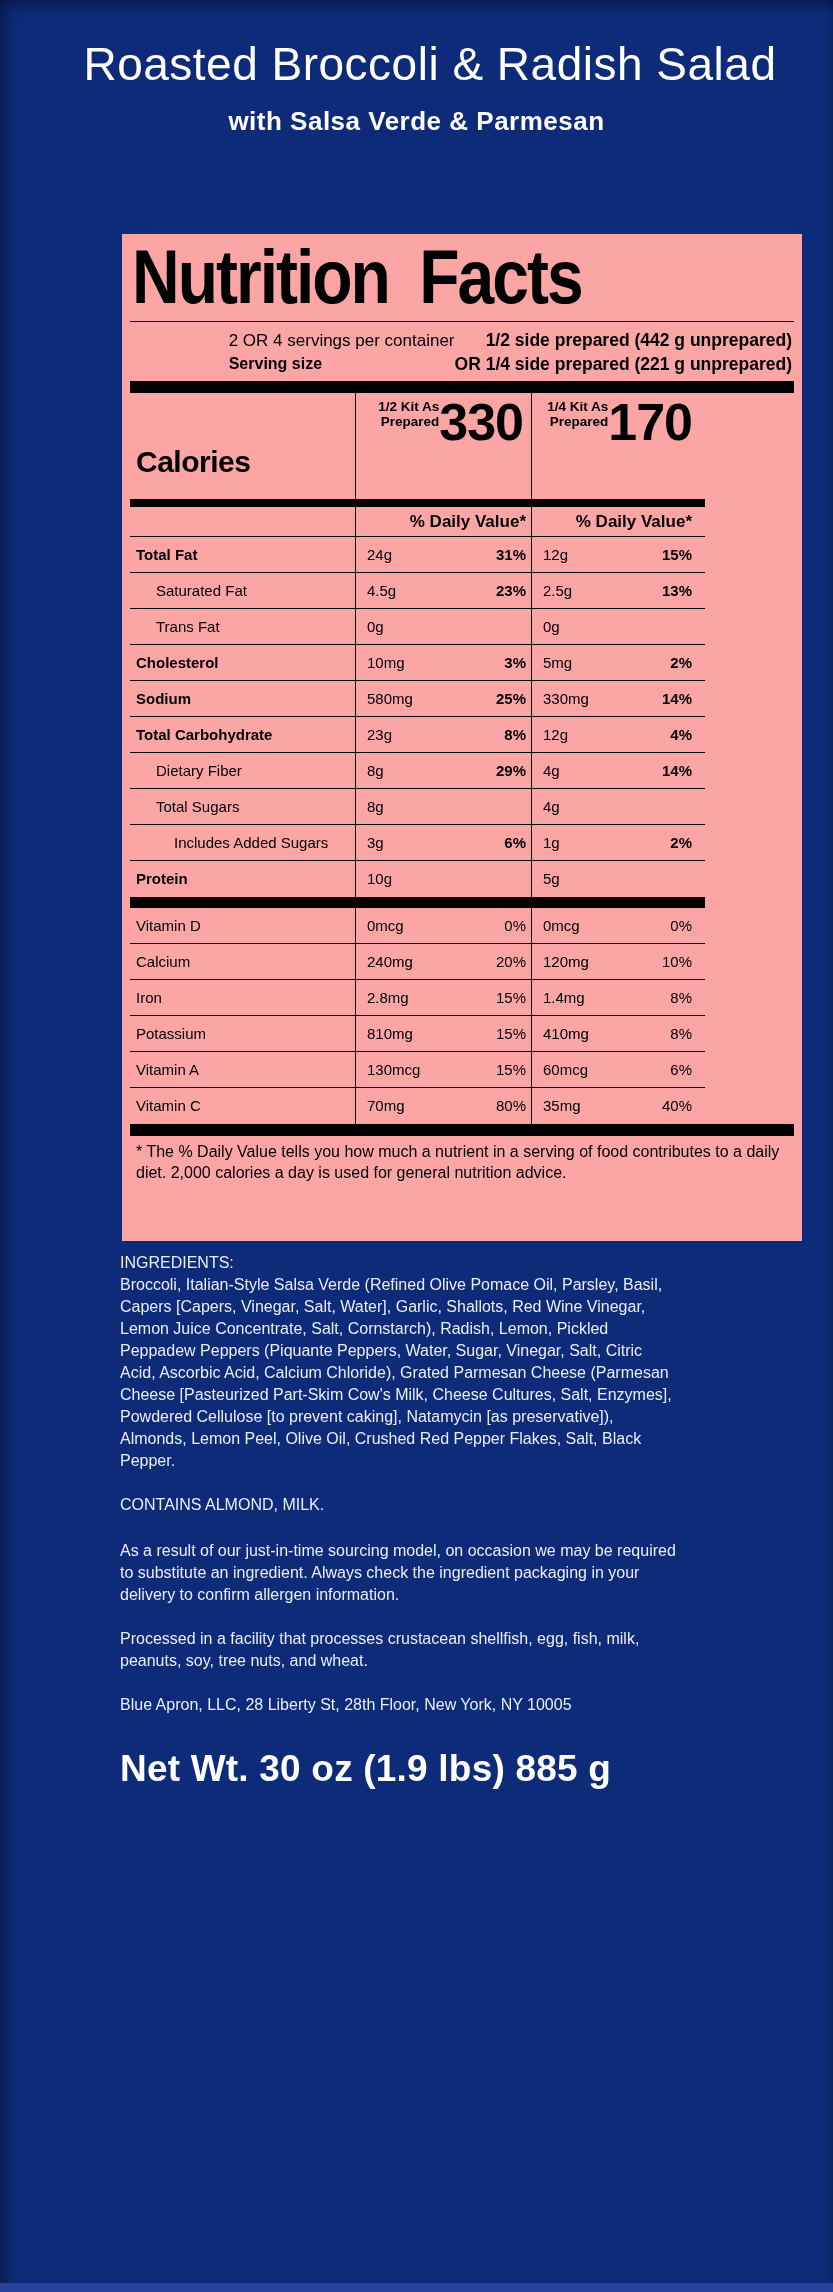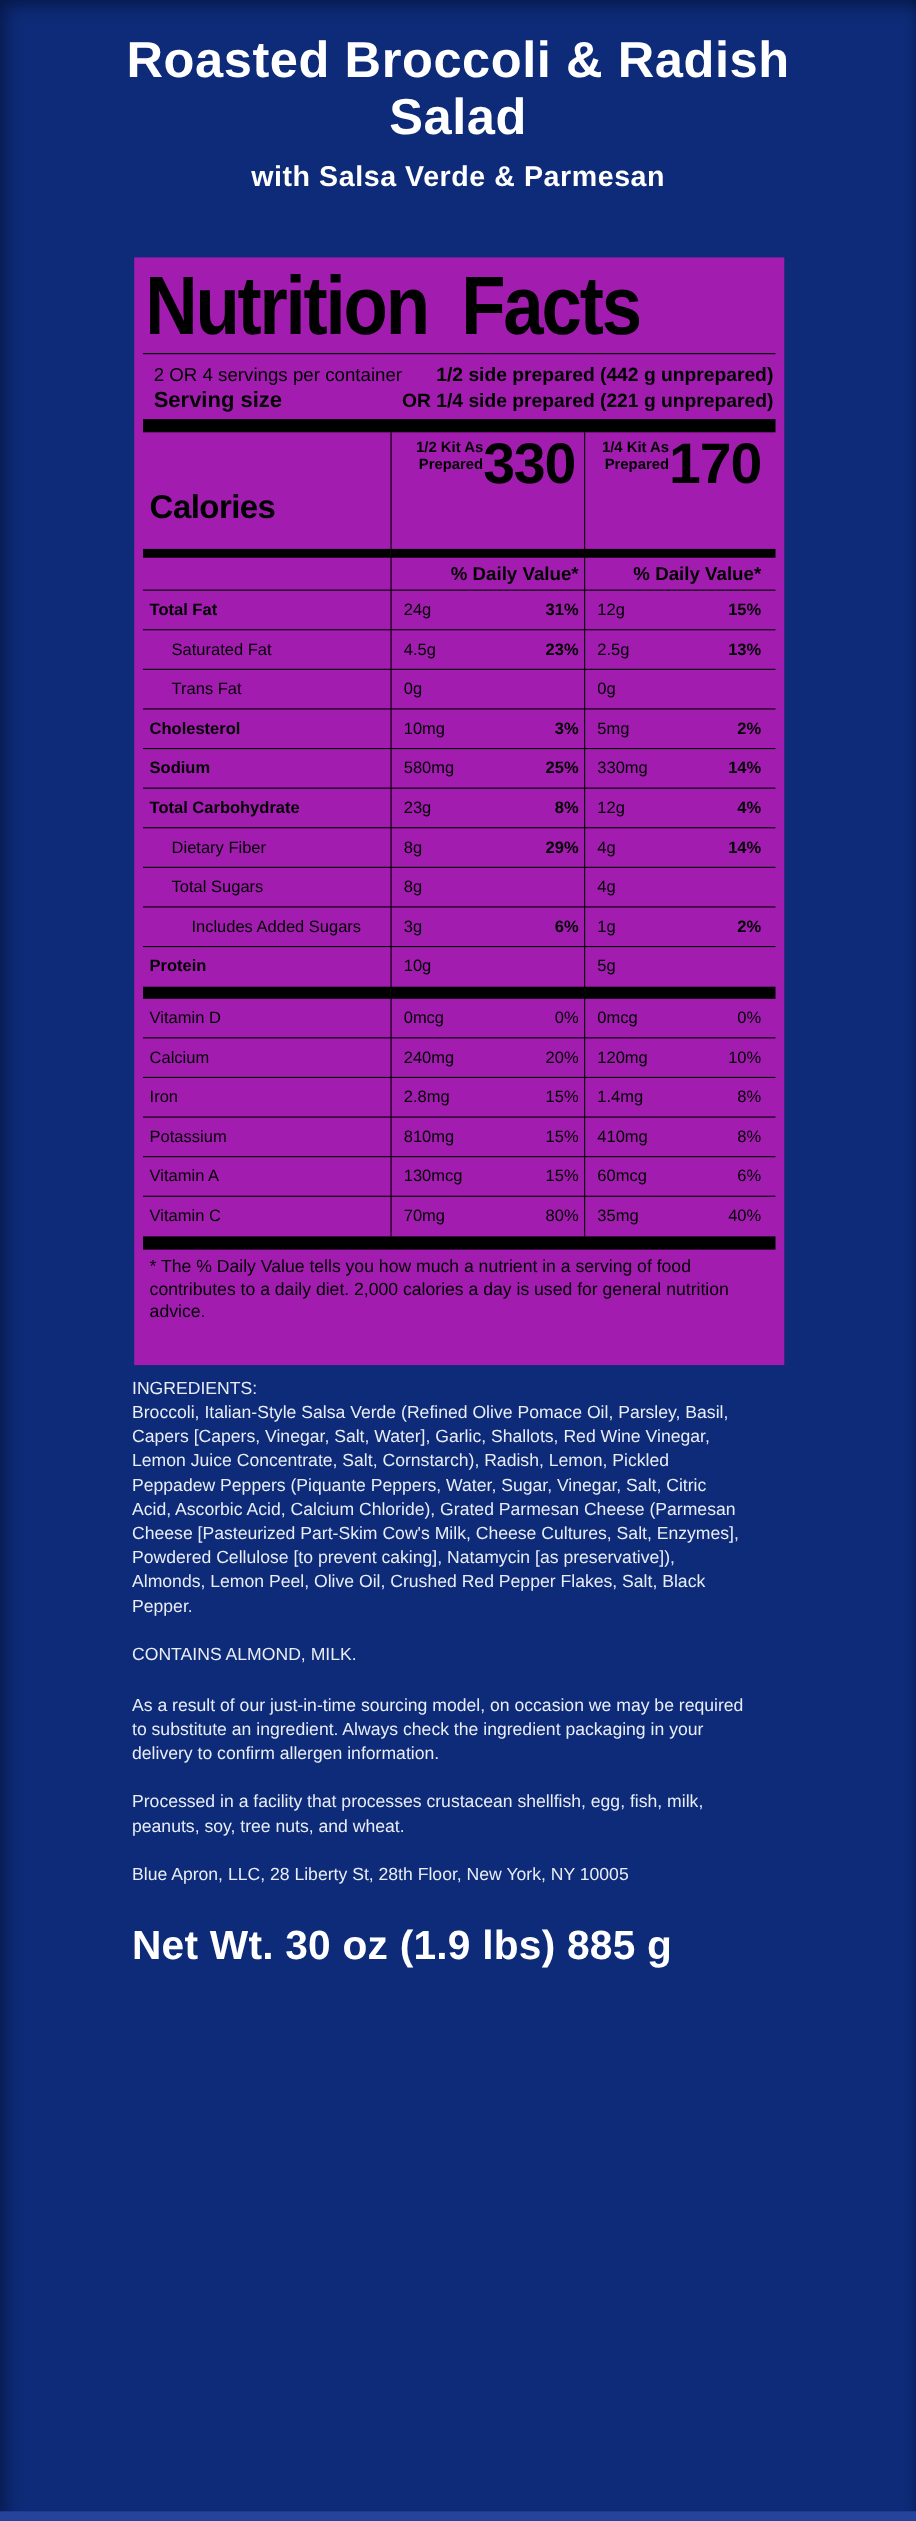"Roasted Broccoli & Radish Salad" .product-title { font-weight: bold -> normal; margin: 6px auto -> 16px auto; text-align: none -> right }
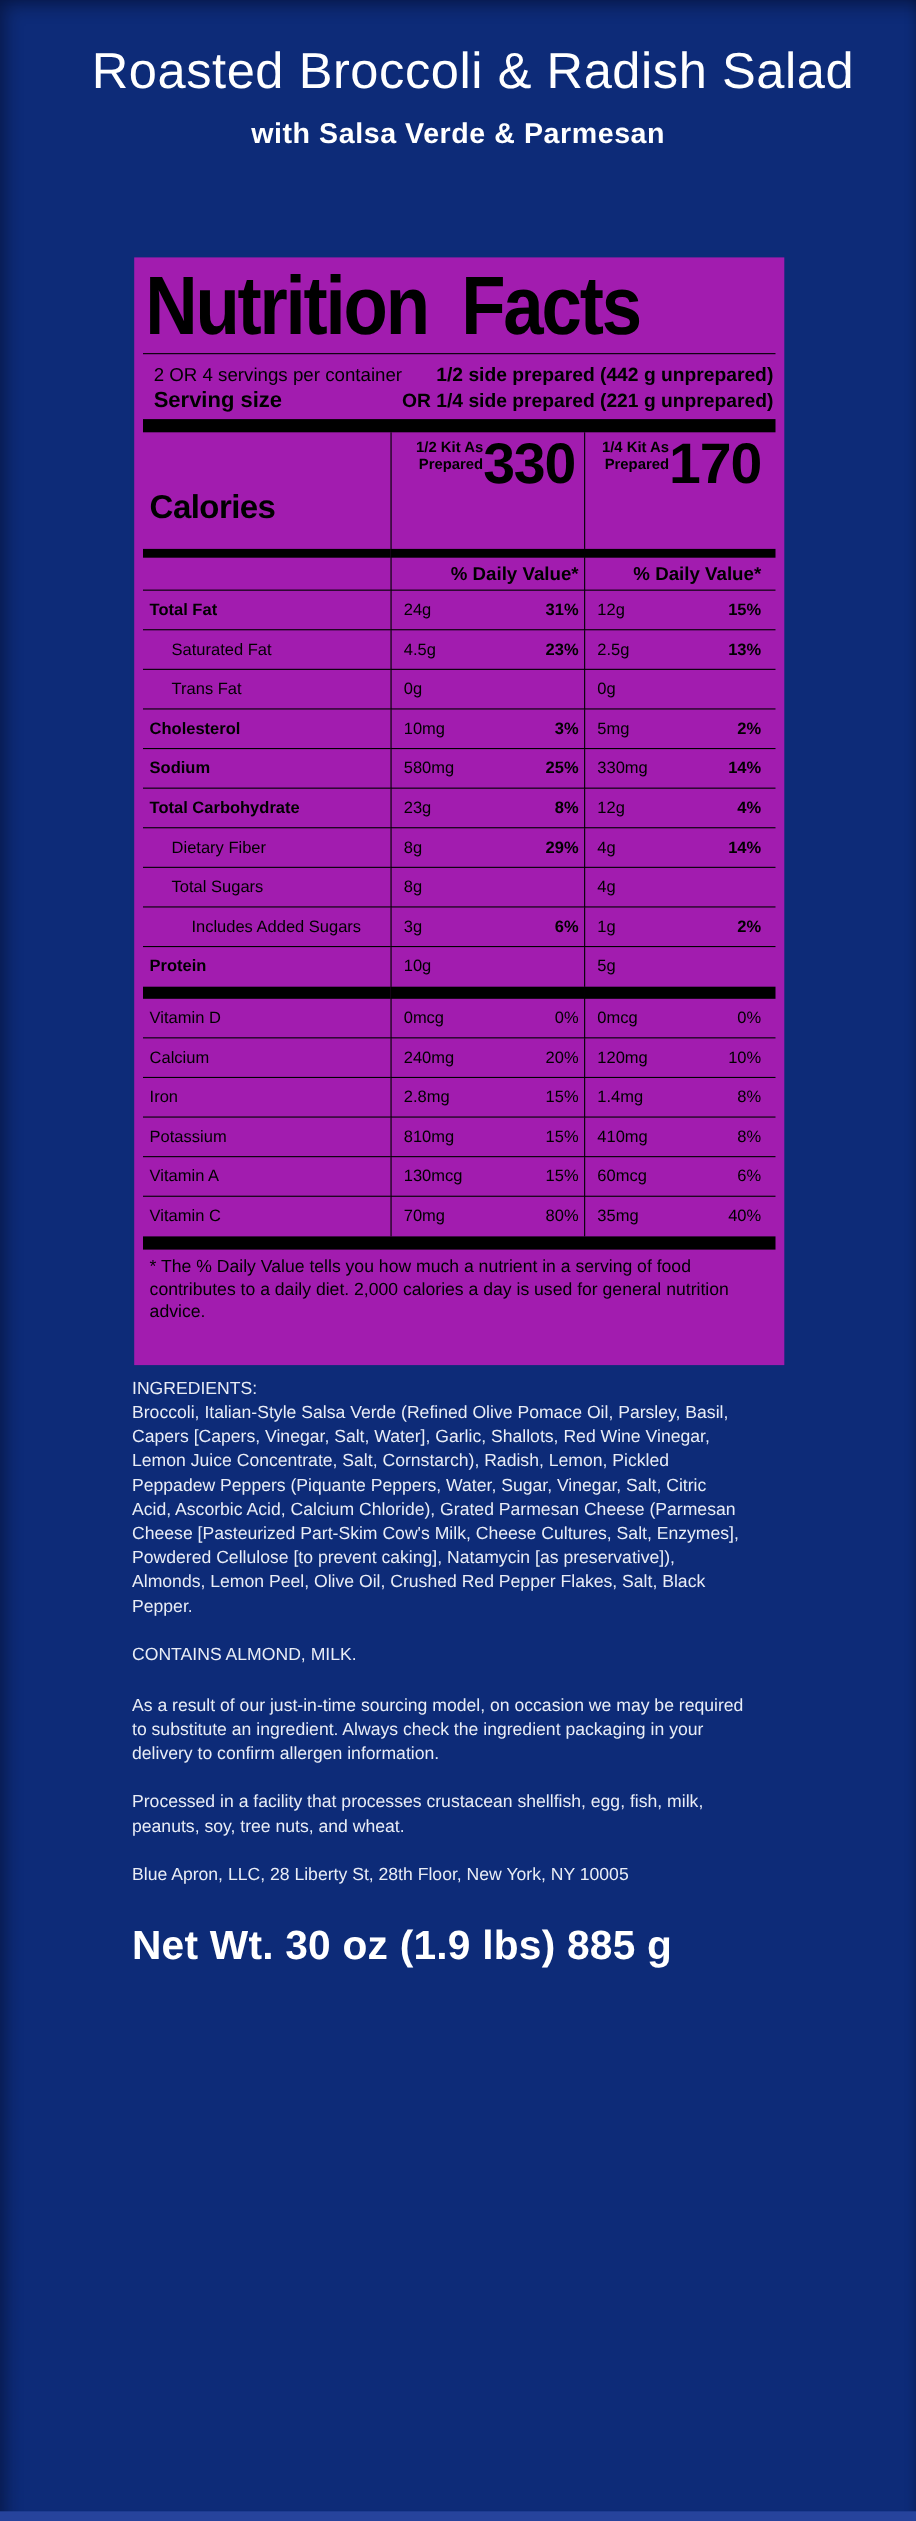"Nutrition Facts" .nutrition-label { background: #a21caf -> #fca5a5; width: 591px -> 680px }
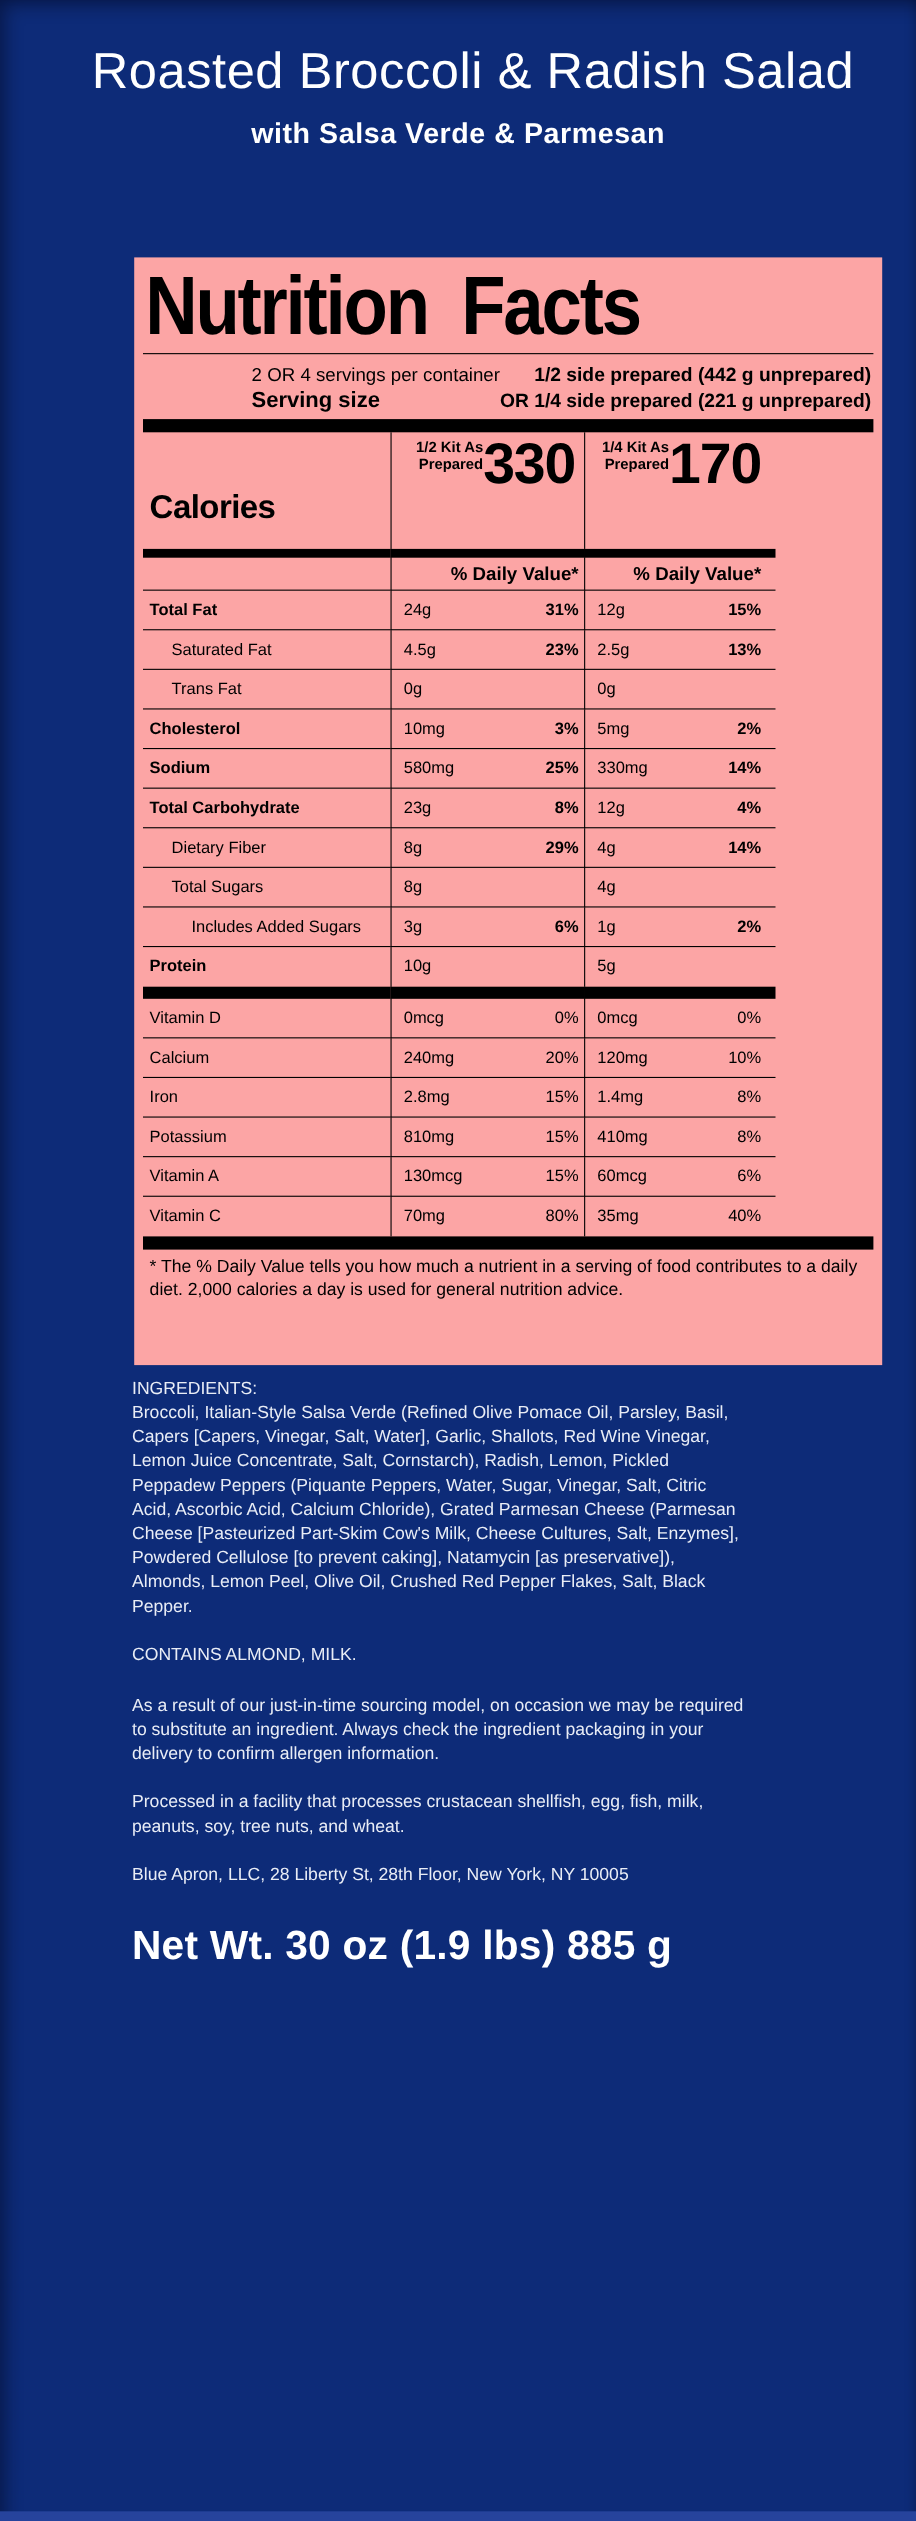"Serving size" .serving-left .line2 { font-size: 20px -> 16px }
